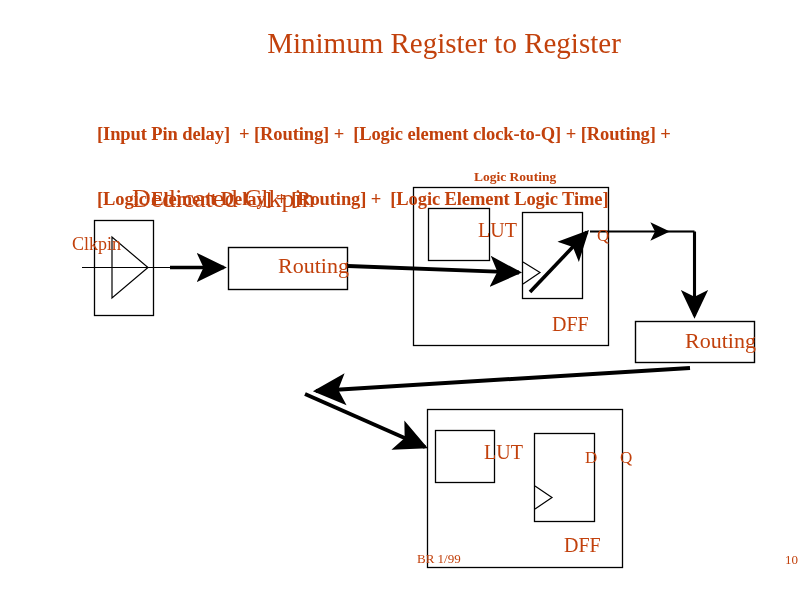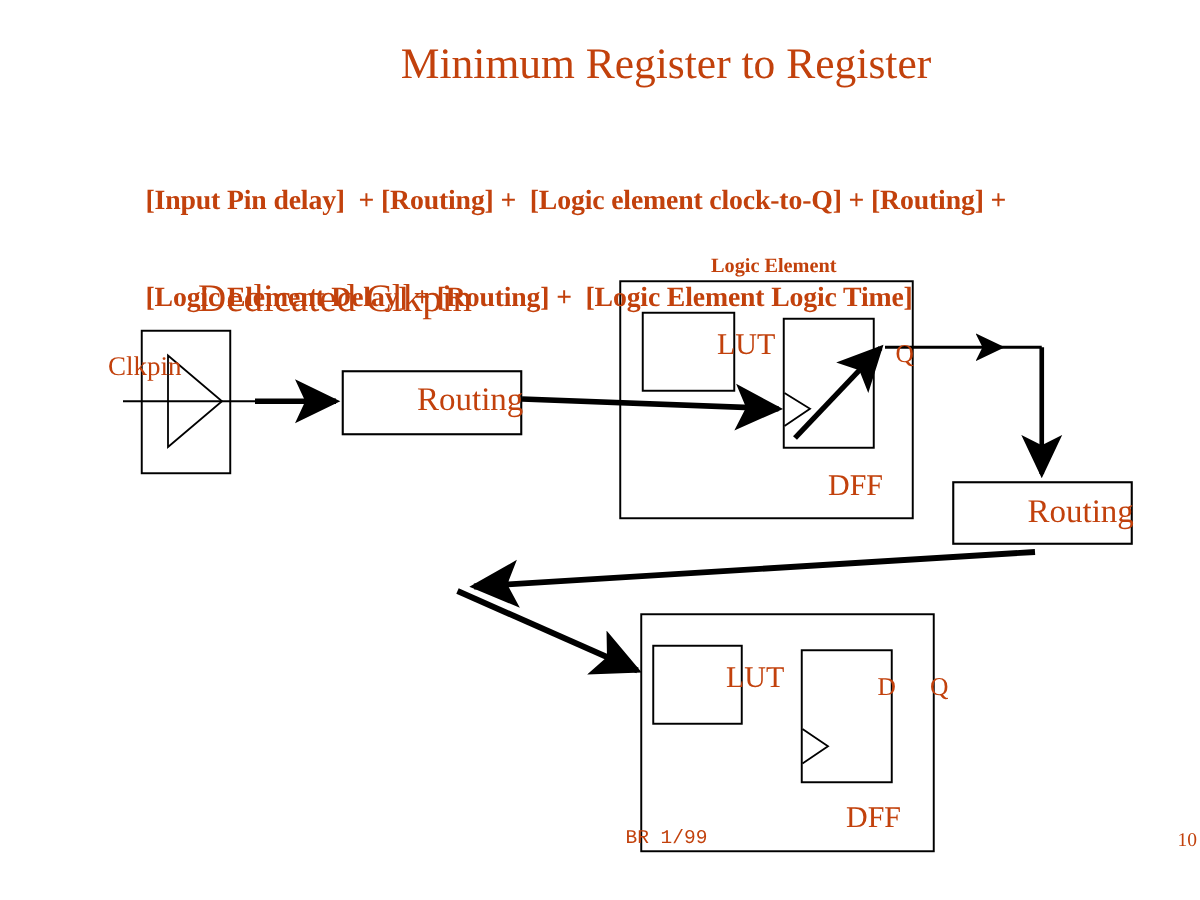"Logic Element" div.txt { text: Element -> Routing }
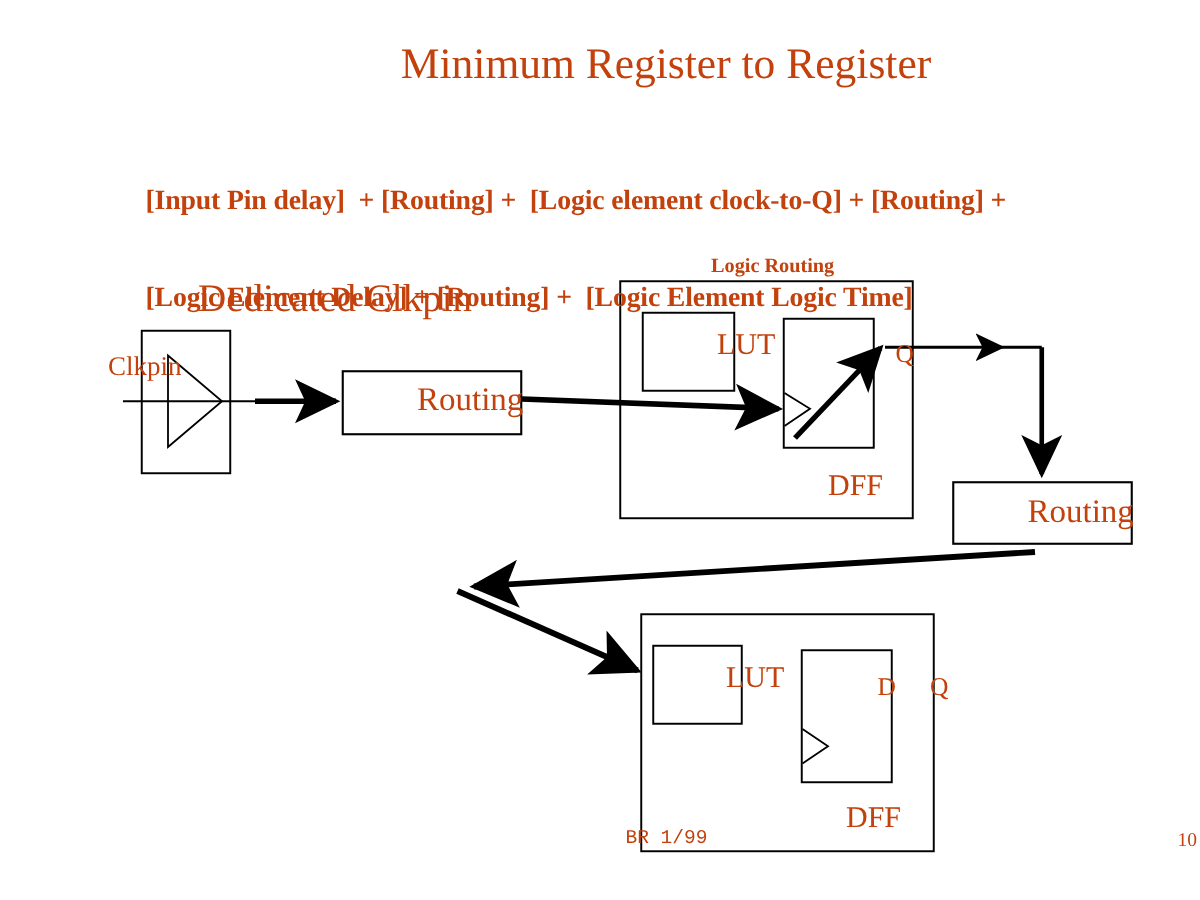"BR 1/99" #footer-author { font-family: Liberation Mono, monospace -> none }
